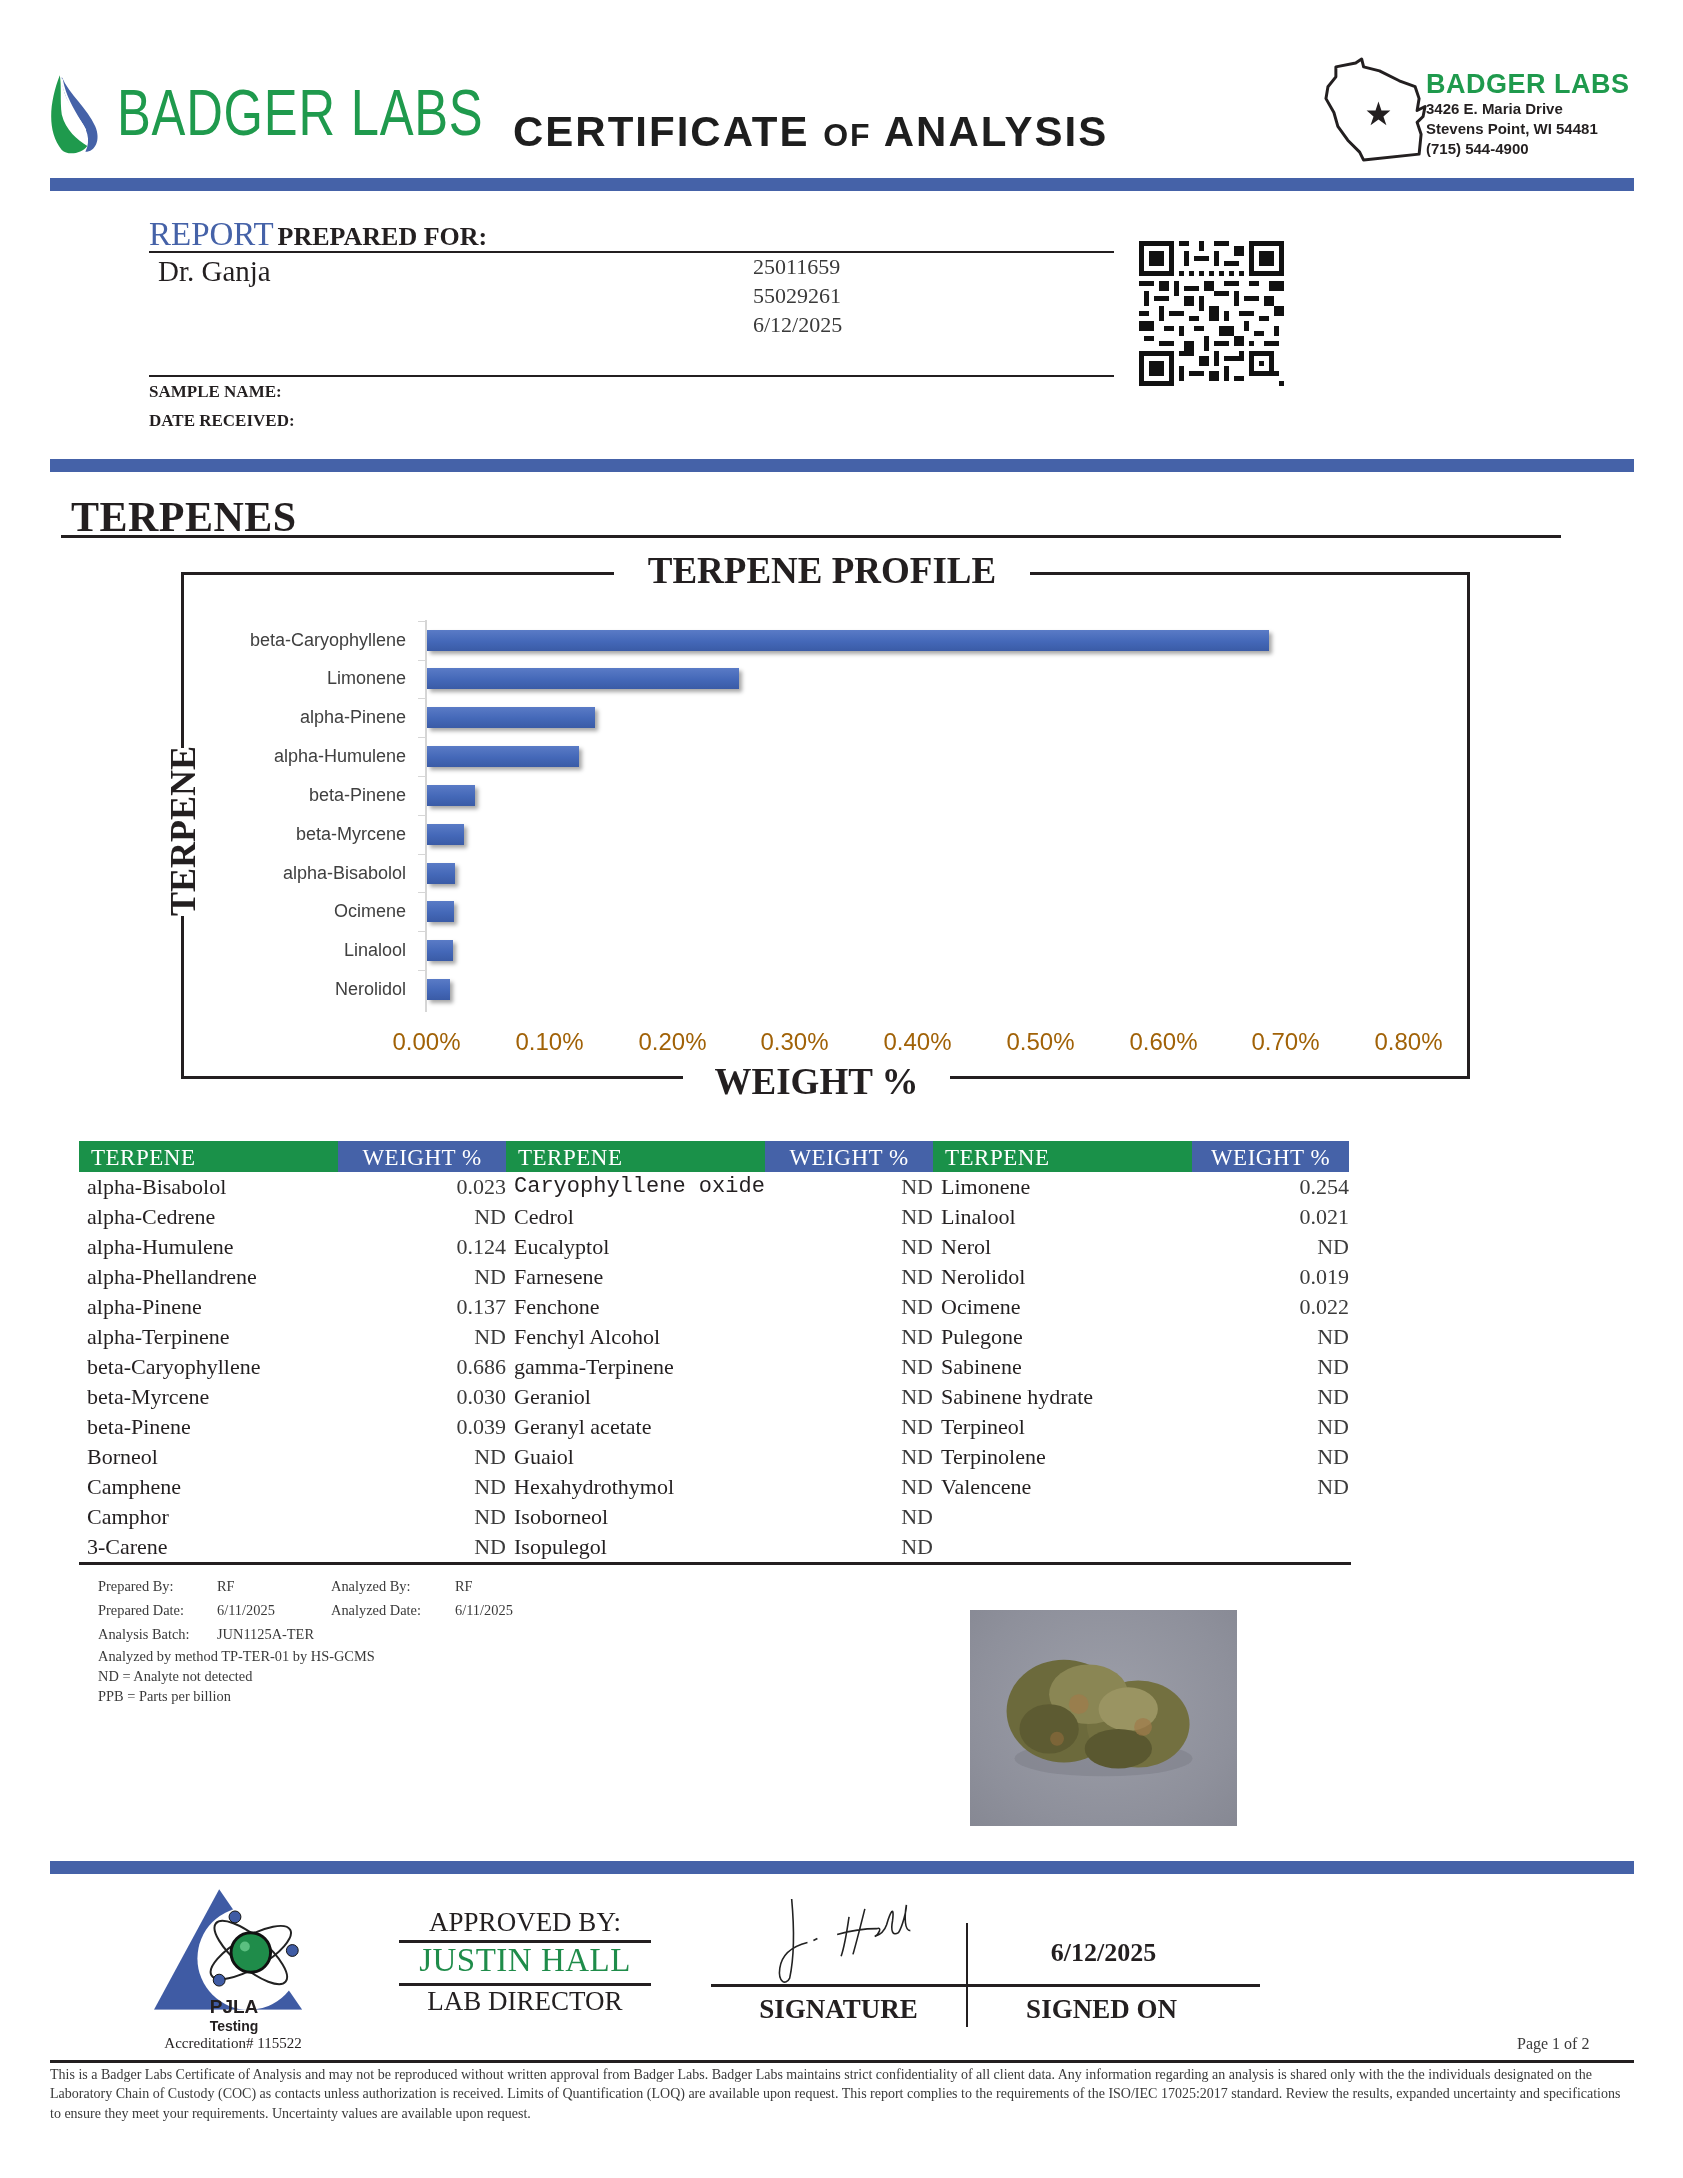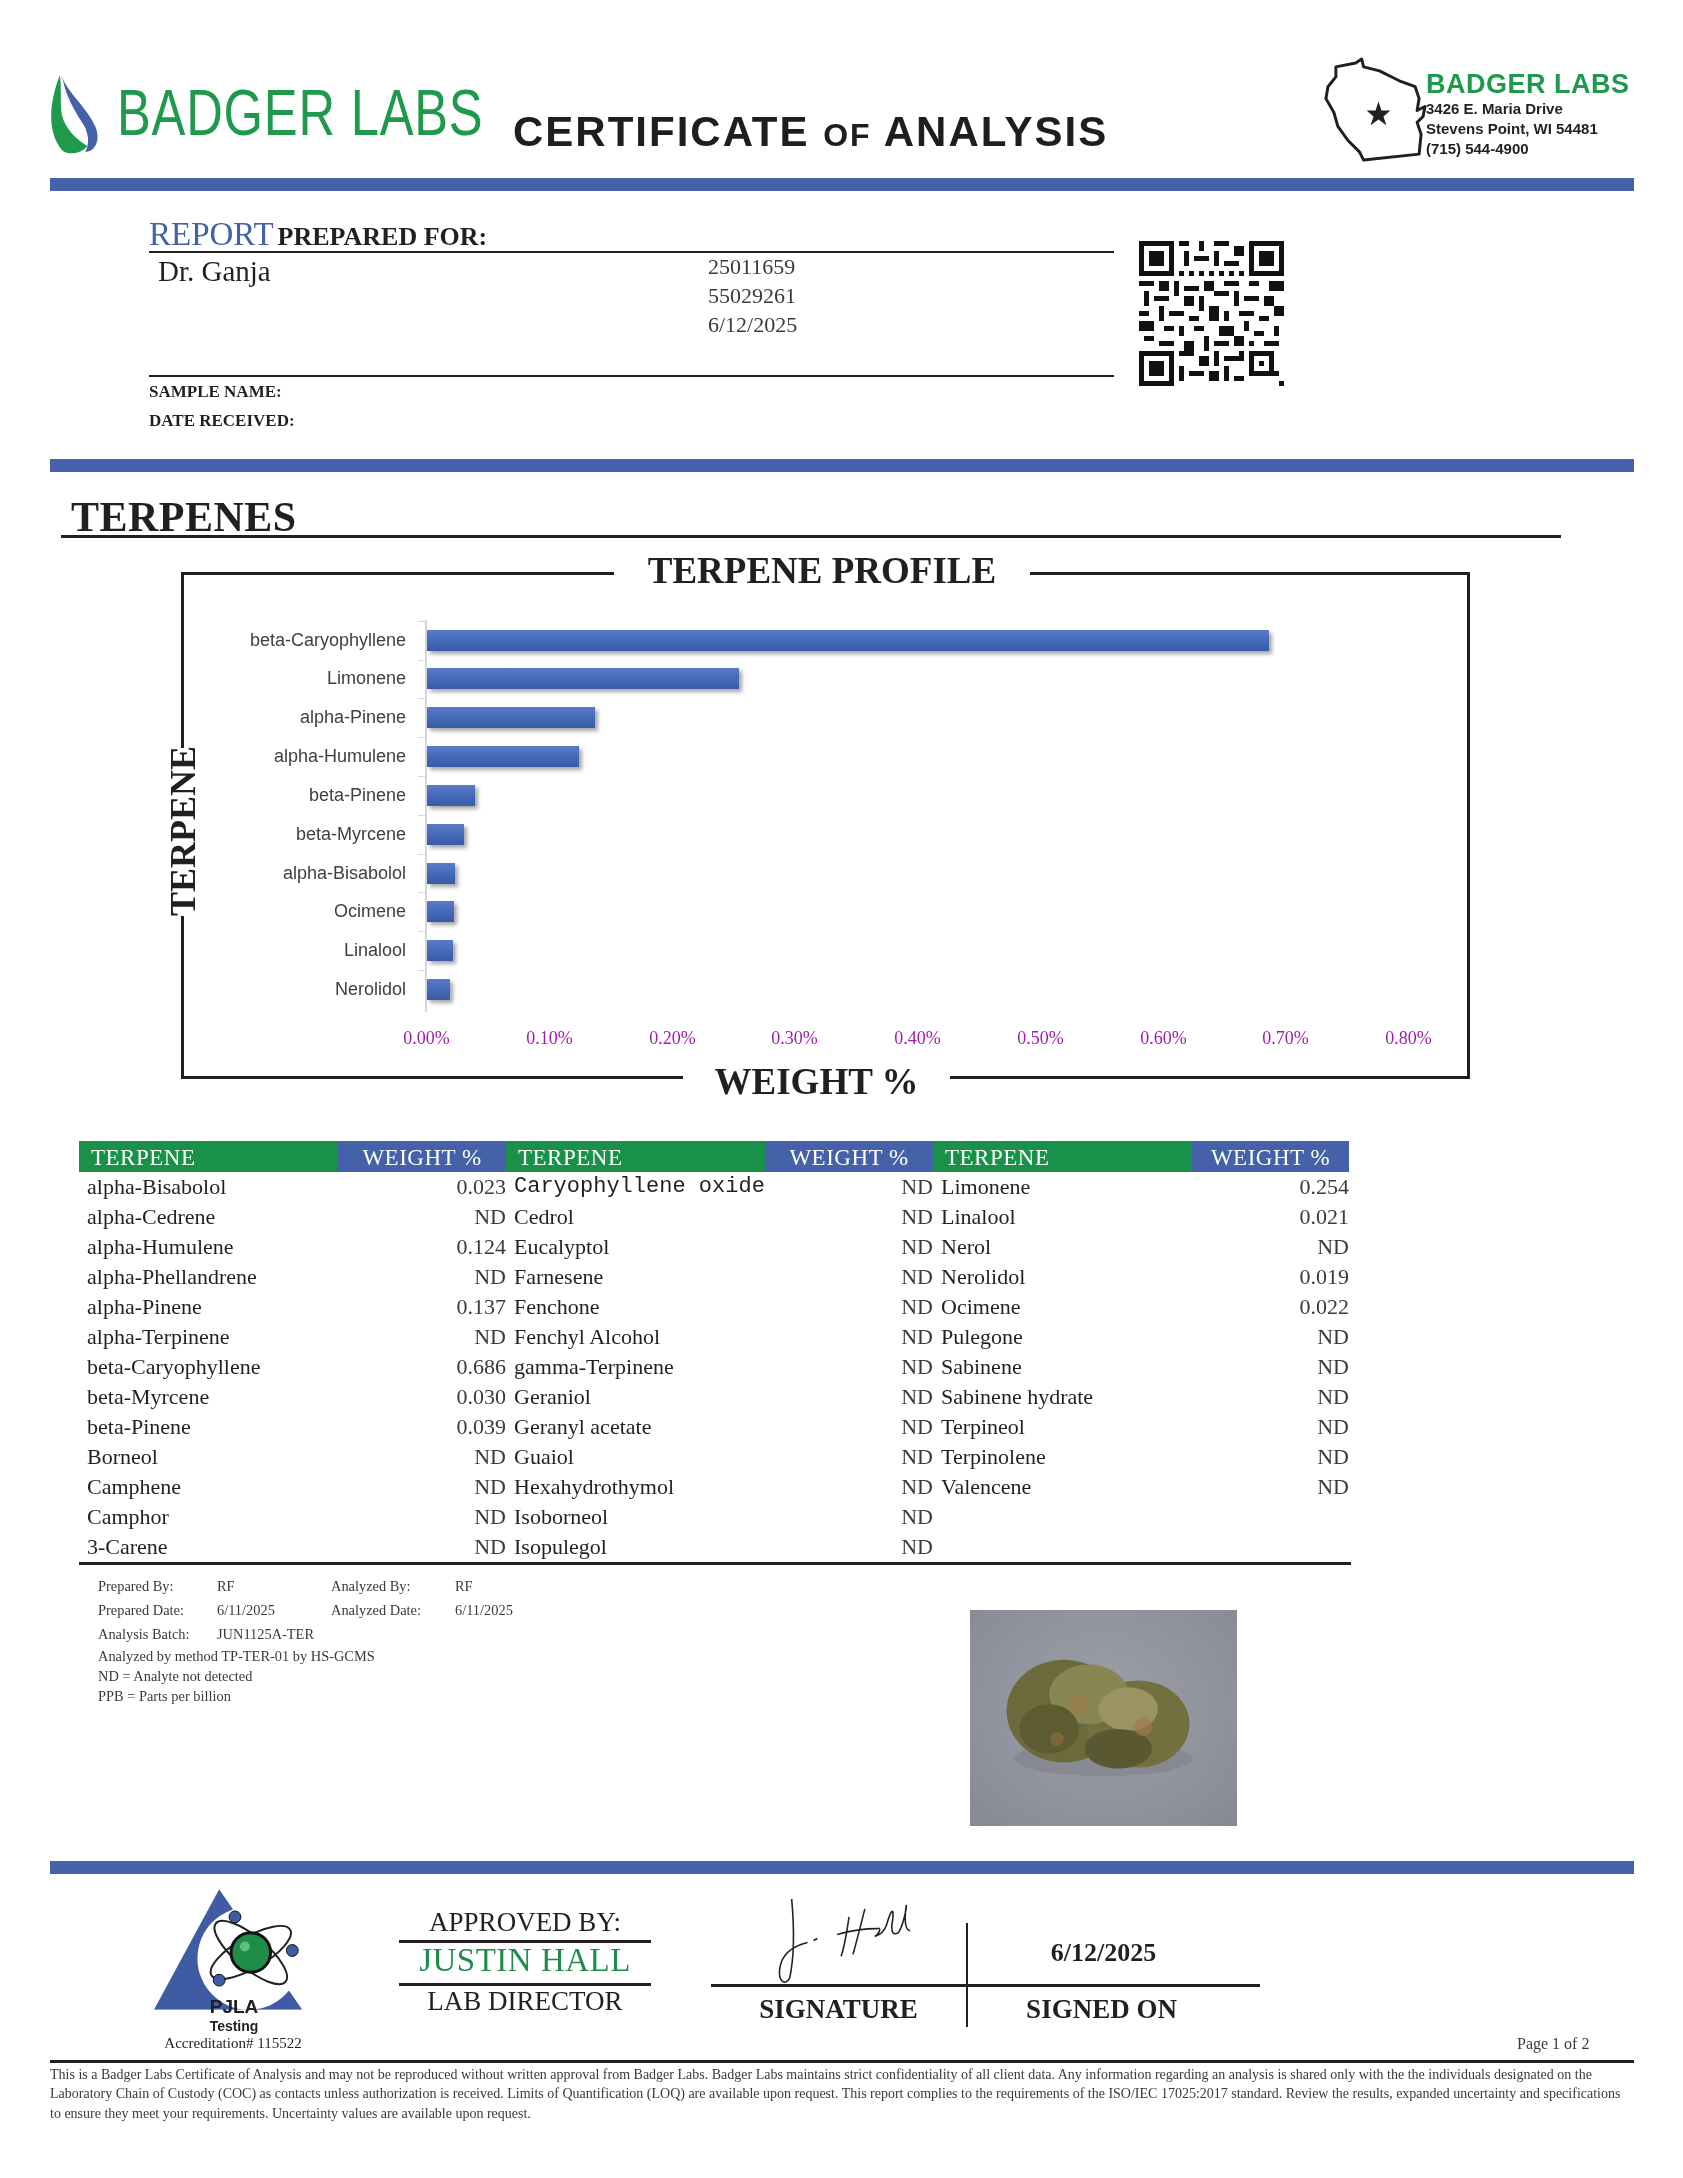"25011659" .info-val { margin-left: none -> 45px }
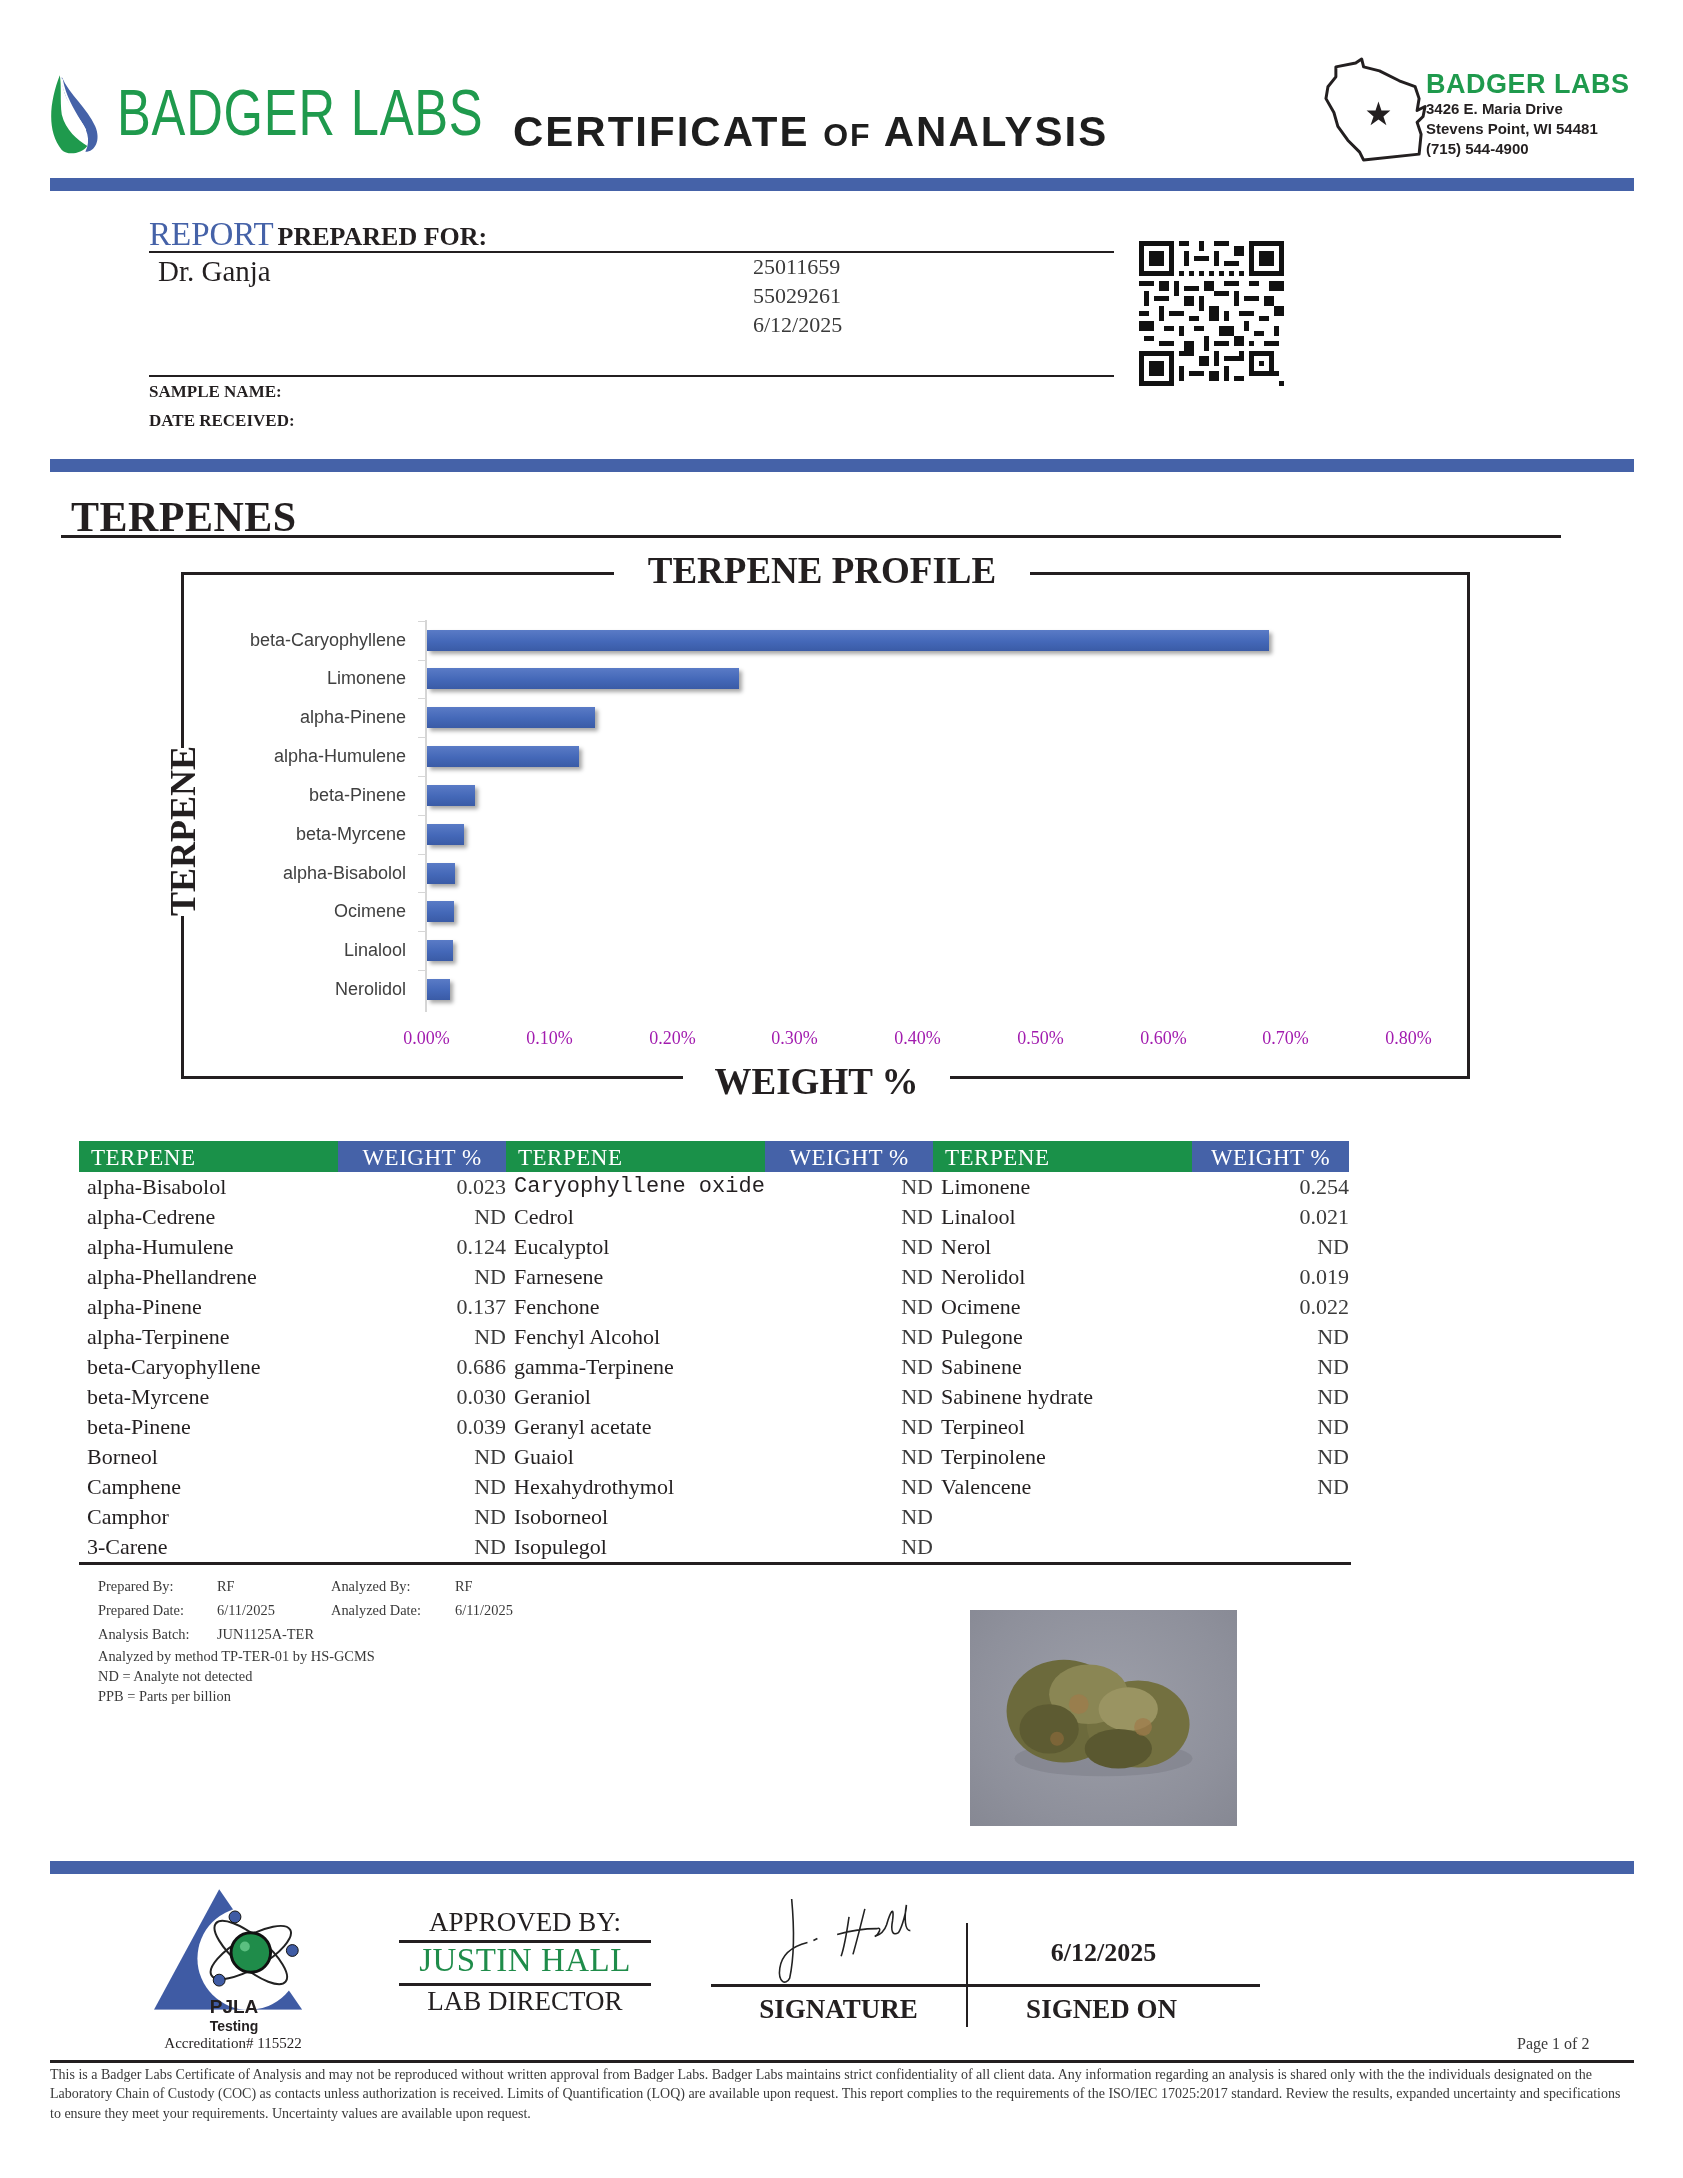"0.00%" .tick-label { color: #a21caf -> #a16207; font-family: Liberation Serif, serif -> Liberation Sans, sans-serif; font-size: 18px -> 24px }
